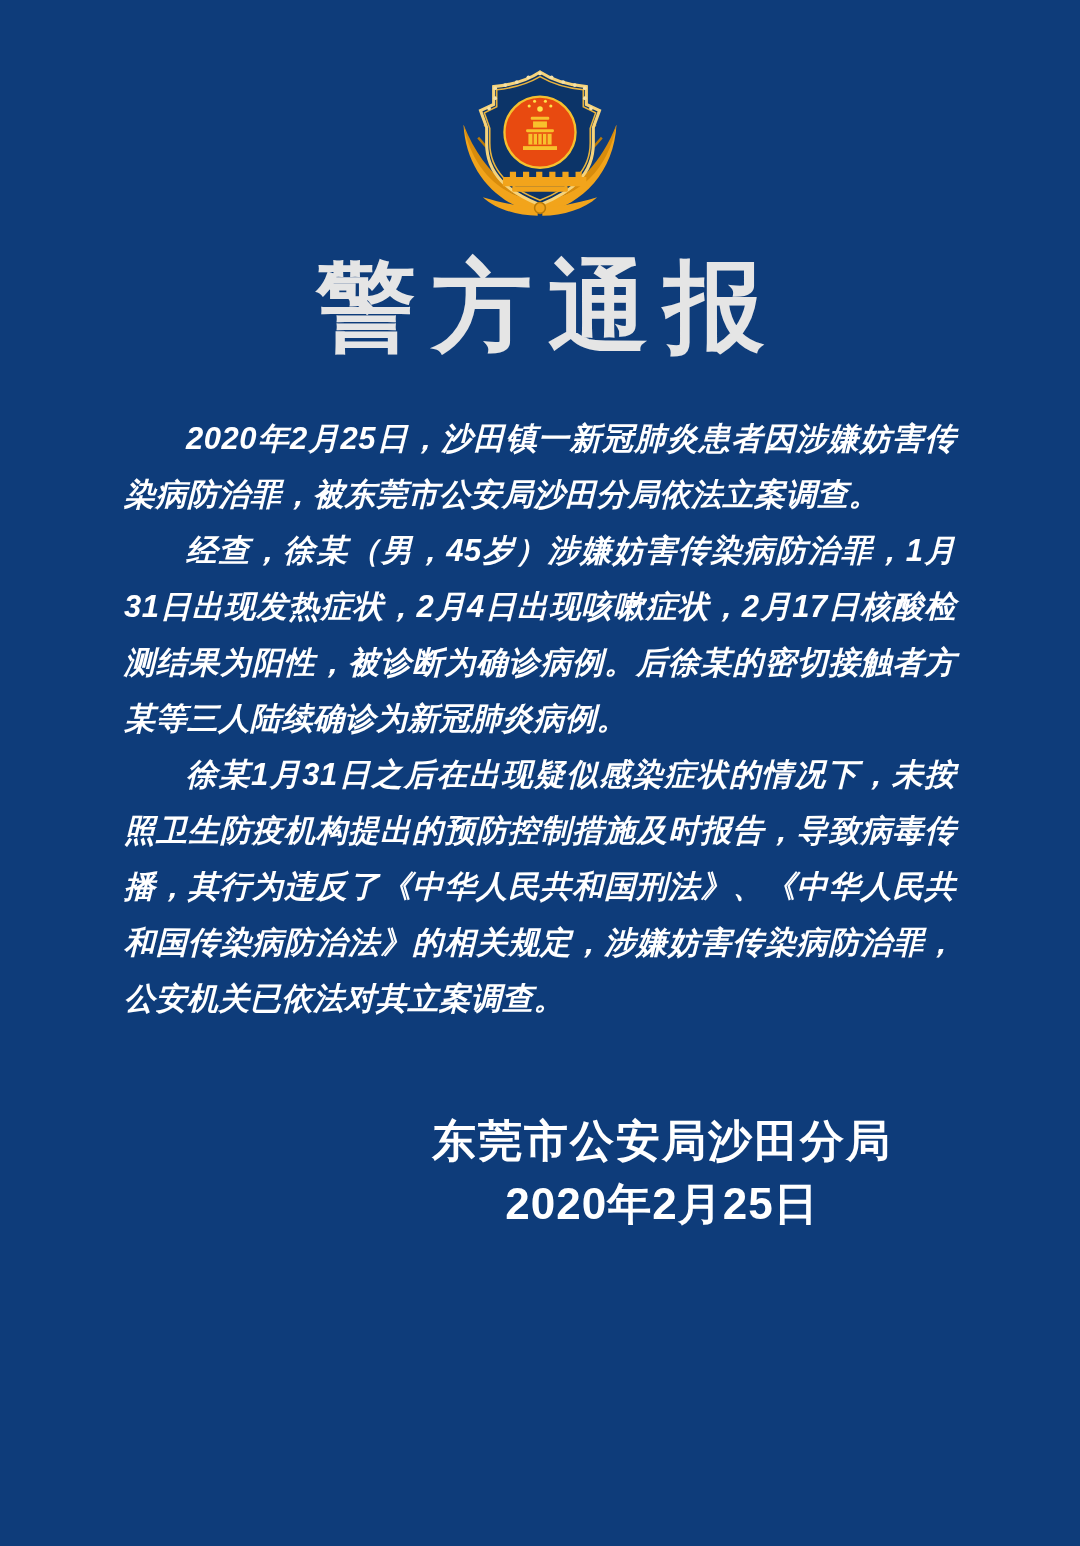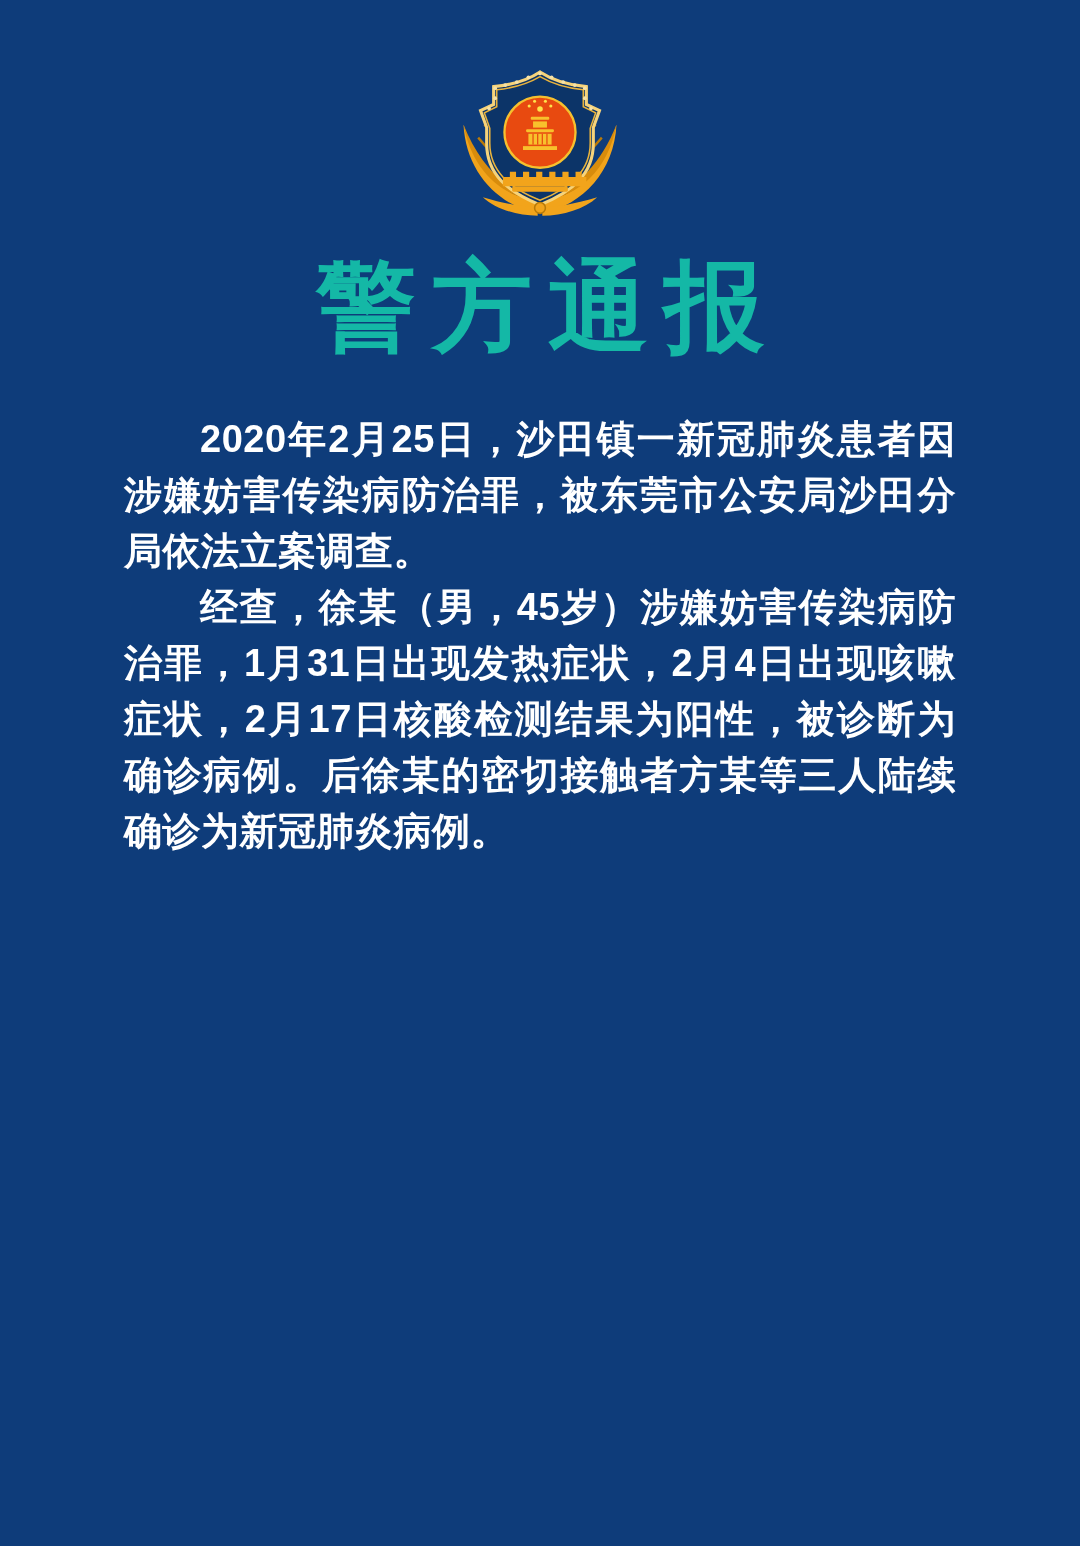"警方通报" .title { color: #14b8a6 -> #e5e5e5 }
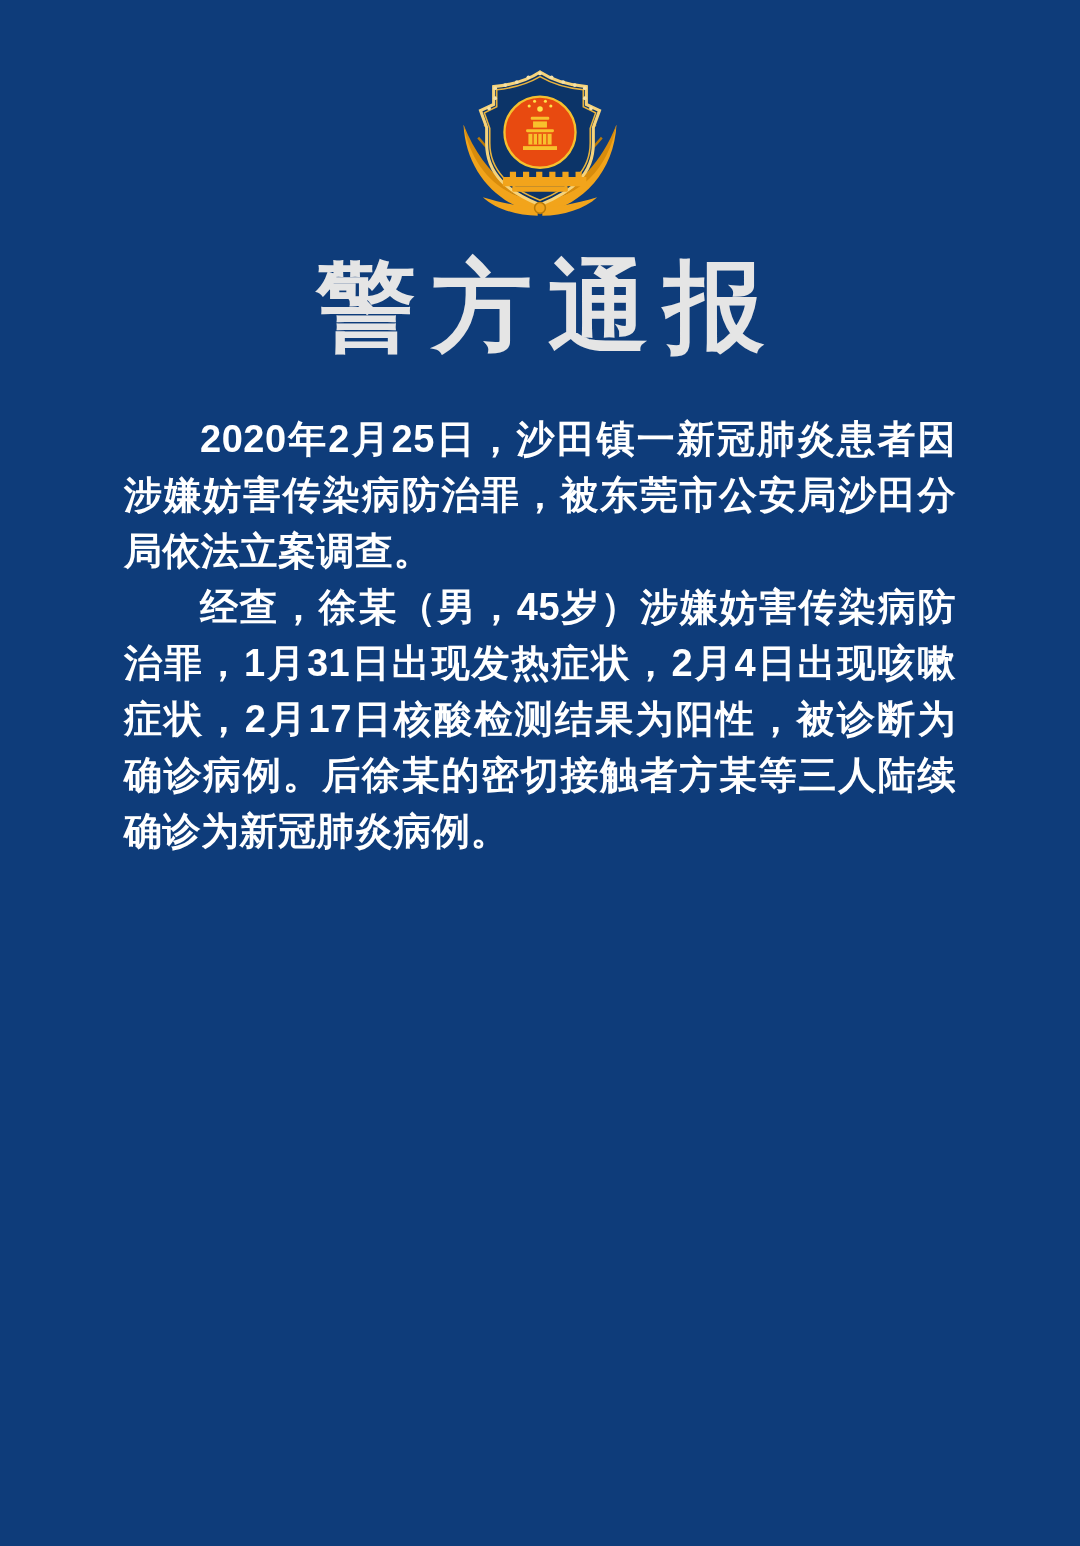"2020年2月25日，沙田镇一新冠肺炎患者因涉嫌妨害传染病防治罪，被东莞市公安局" .body-text { font-size: 38px -> 31px; font-style: none -> italic }
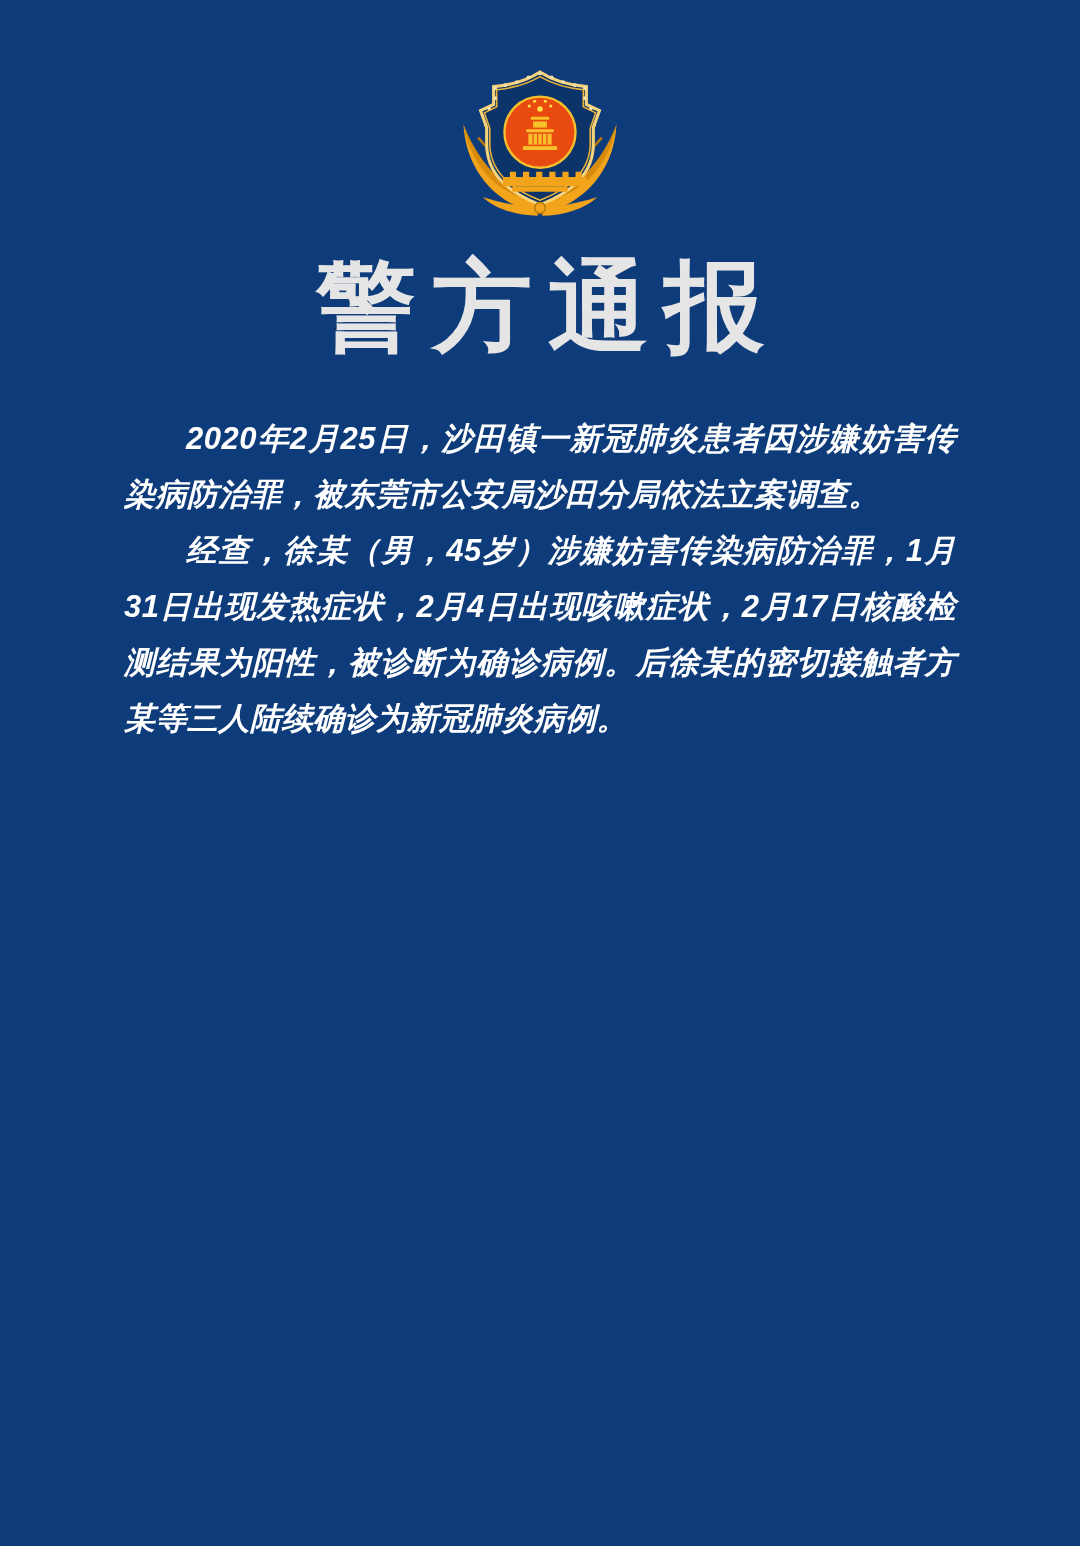"徐某1月31日之后在出现疑似感染症状的情况下，未按照卫生防疫机构提出的预防控制措" p { html: none -> <p>徐某1月31日之后在出现疑似感染症状的情况下，未按照卫生防疫机构提出的预防控制措施及时报告，导致病毒传播，其行为违反了《中华人民共和国刑法》、《中华人民共和国传染病防治法》的相关规定，涉嫌妨害传染病防治罪，公安机关已依法对其立案调查。</p> }
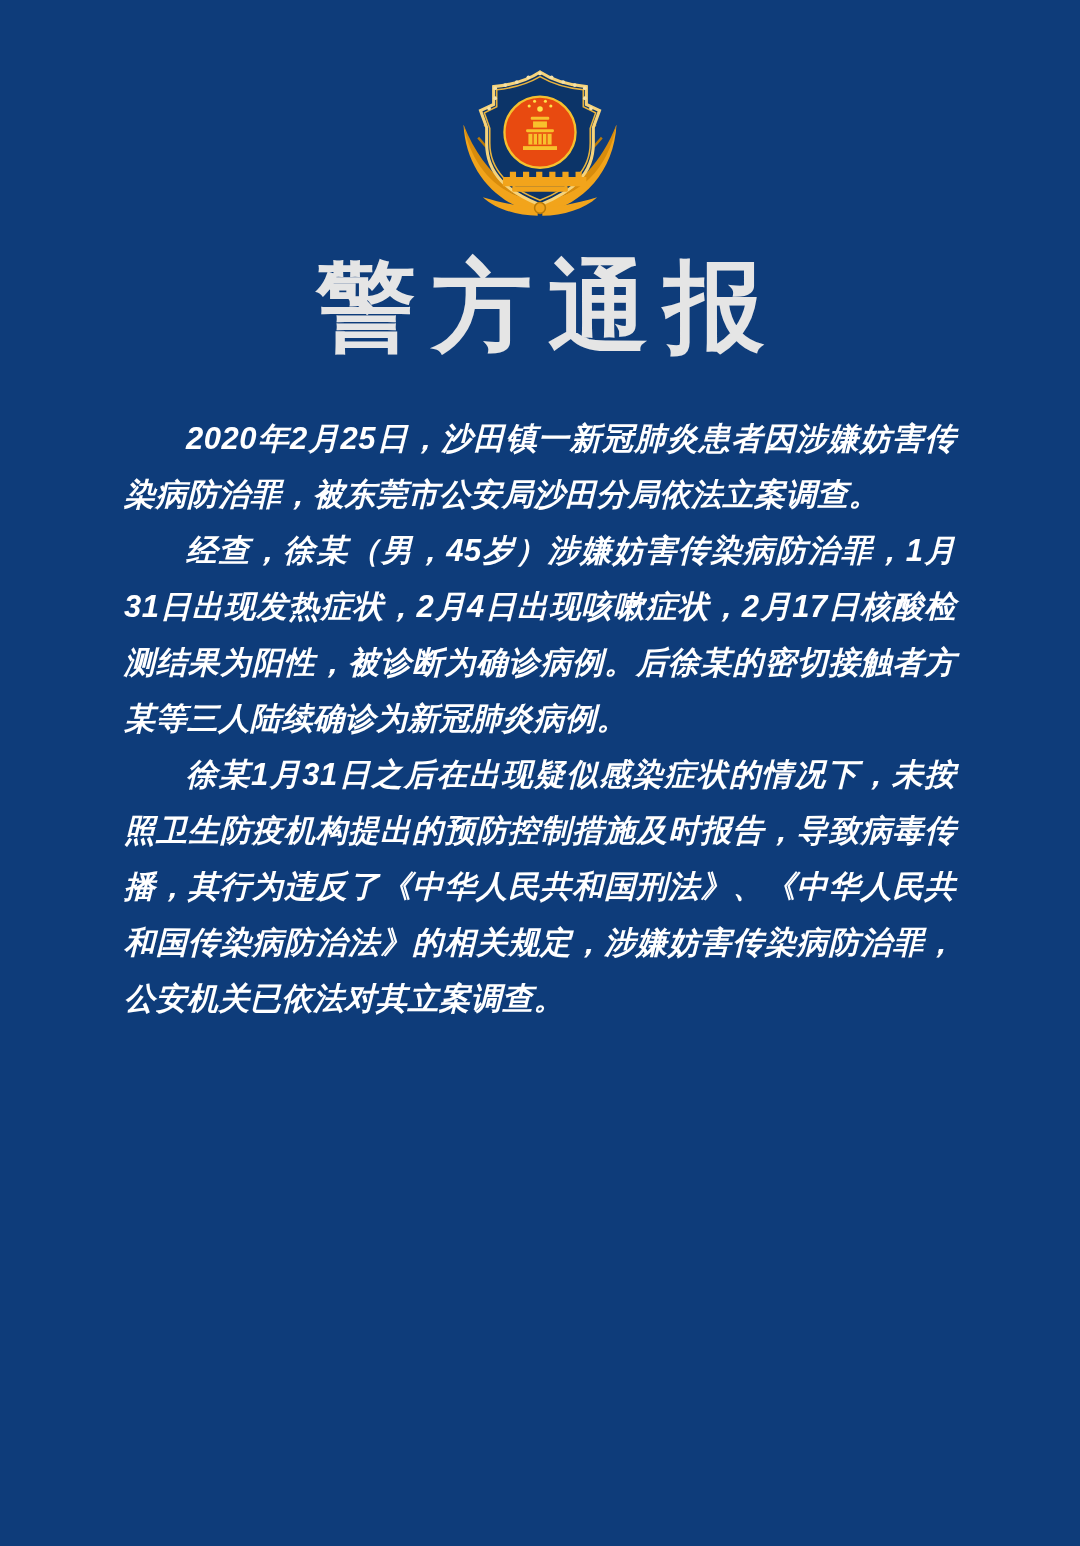"东莞市公安局沙田分局" div.signature { html: none -> <div> <div> <div>东莞市公安局沙田分局</div> <div>2020年2月25日</div> </div> </div> }
